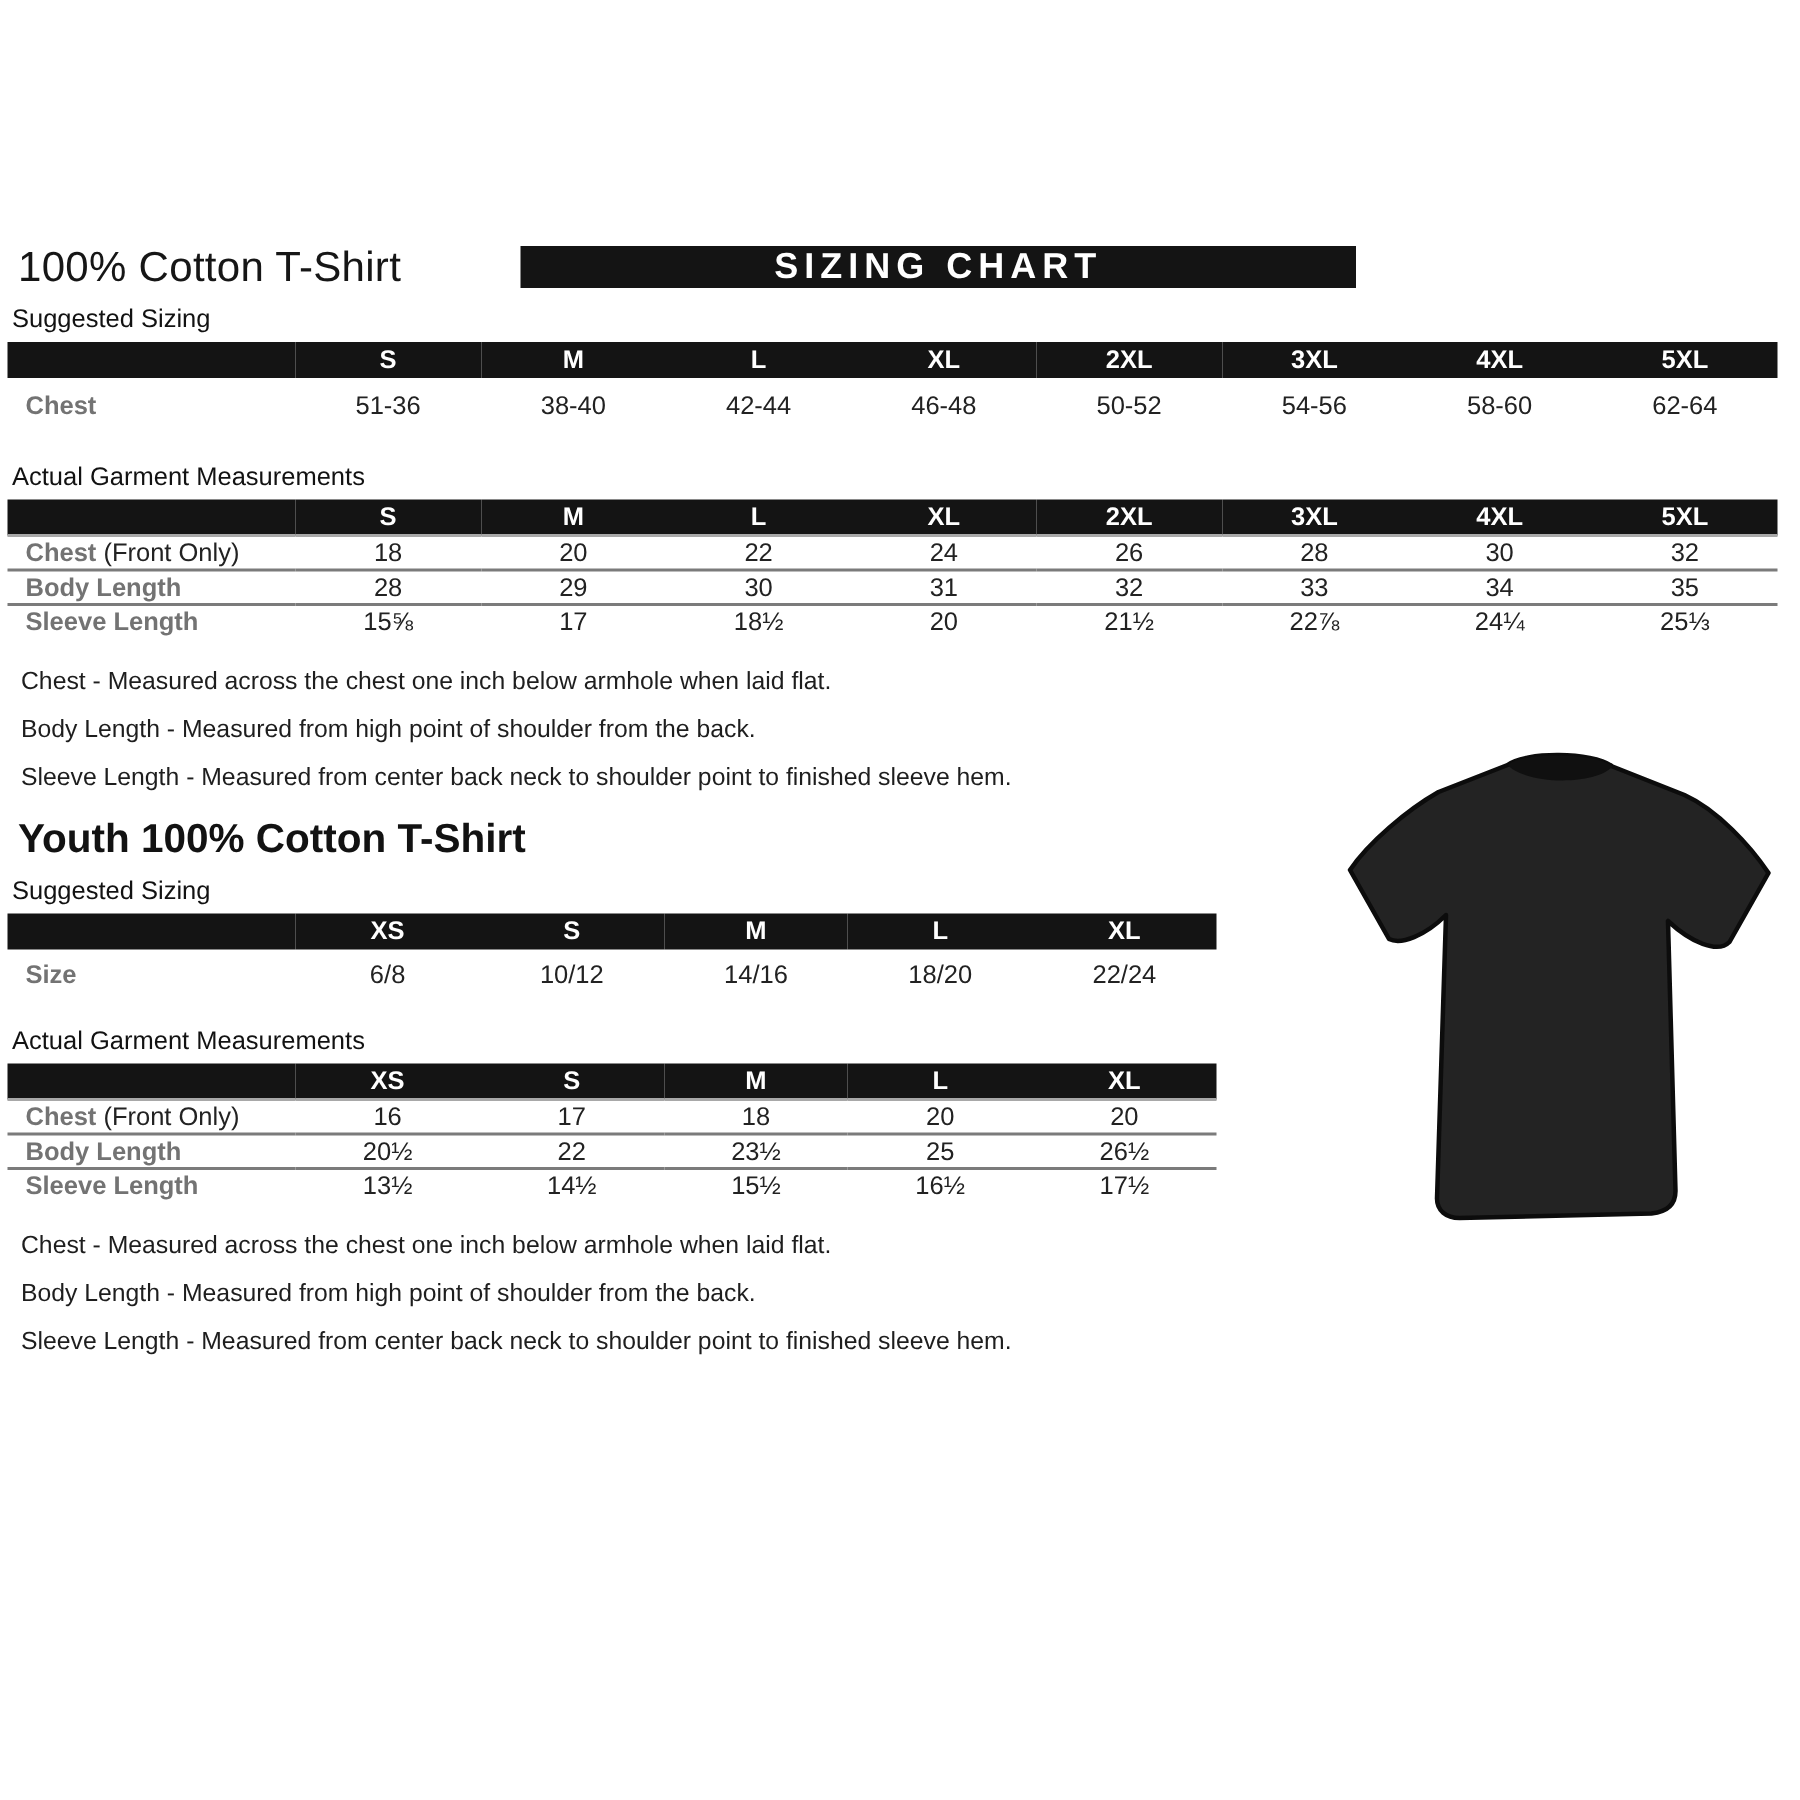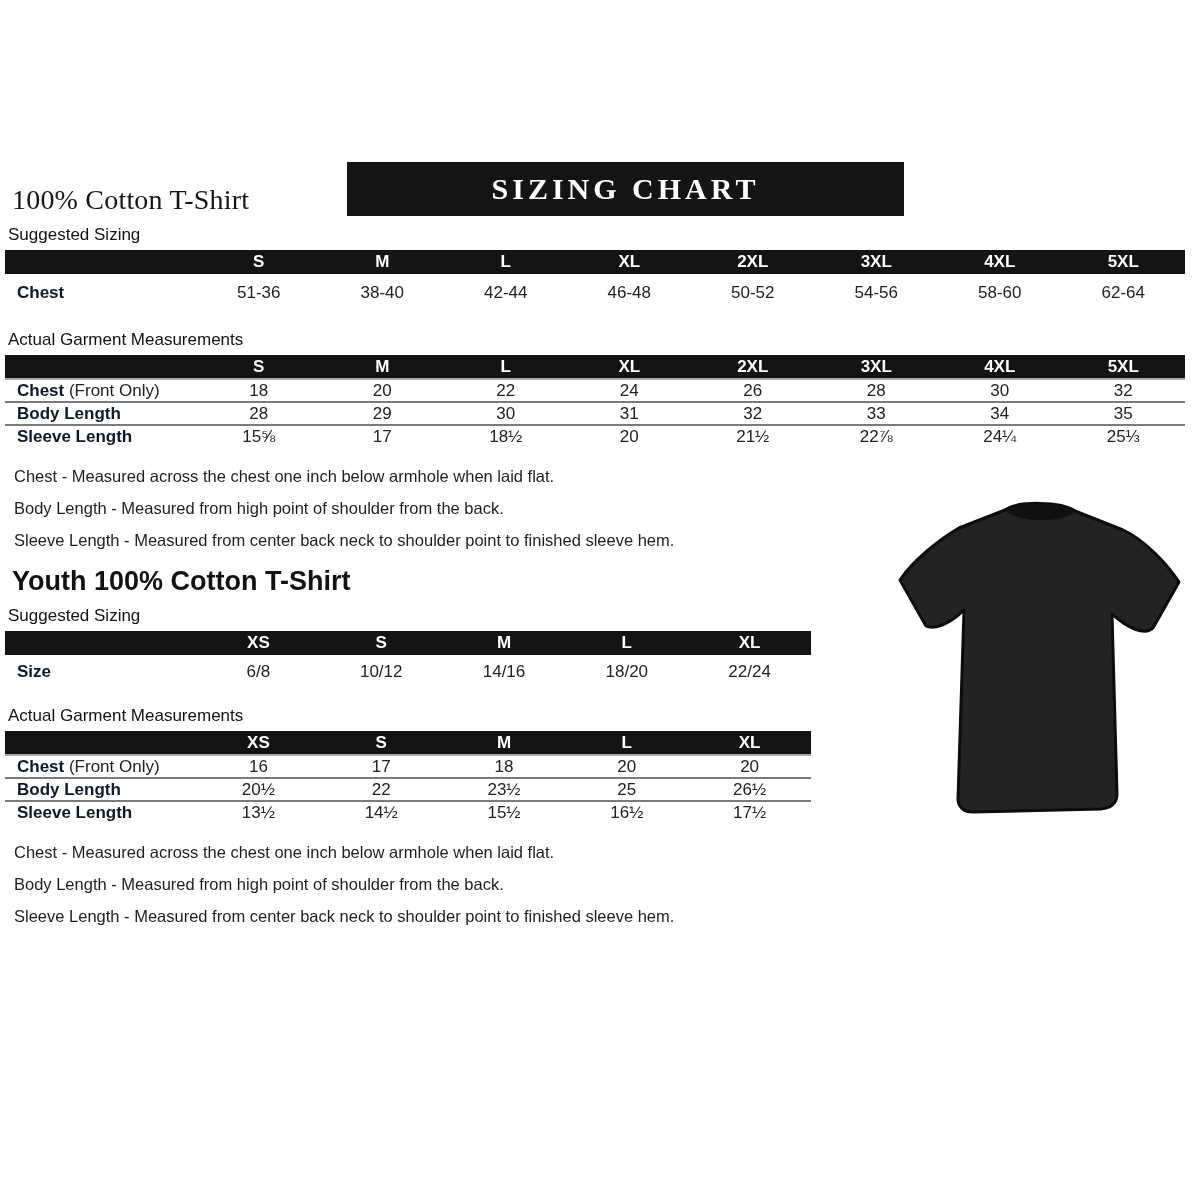"100% Cotton T-Shirt" .header { align-items: flex-end -> center; font-family: Liberation Serif, serif -> none }
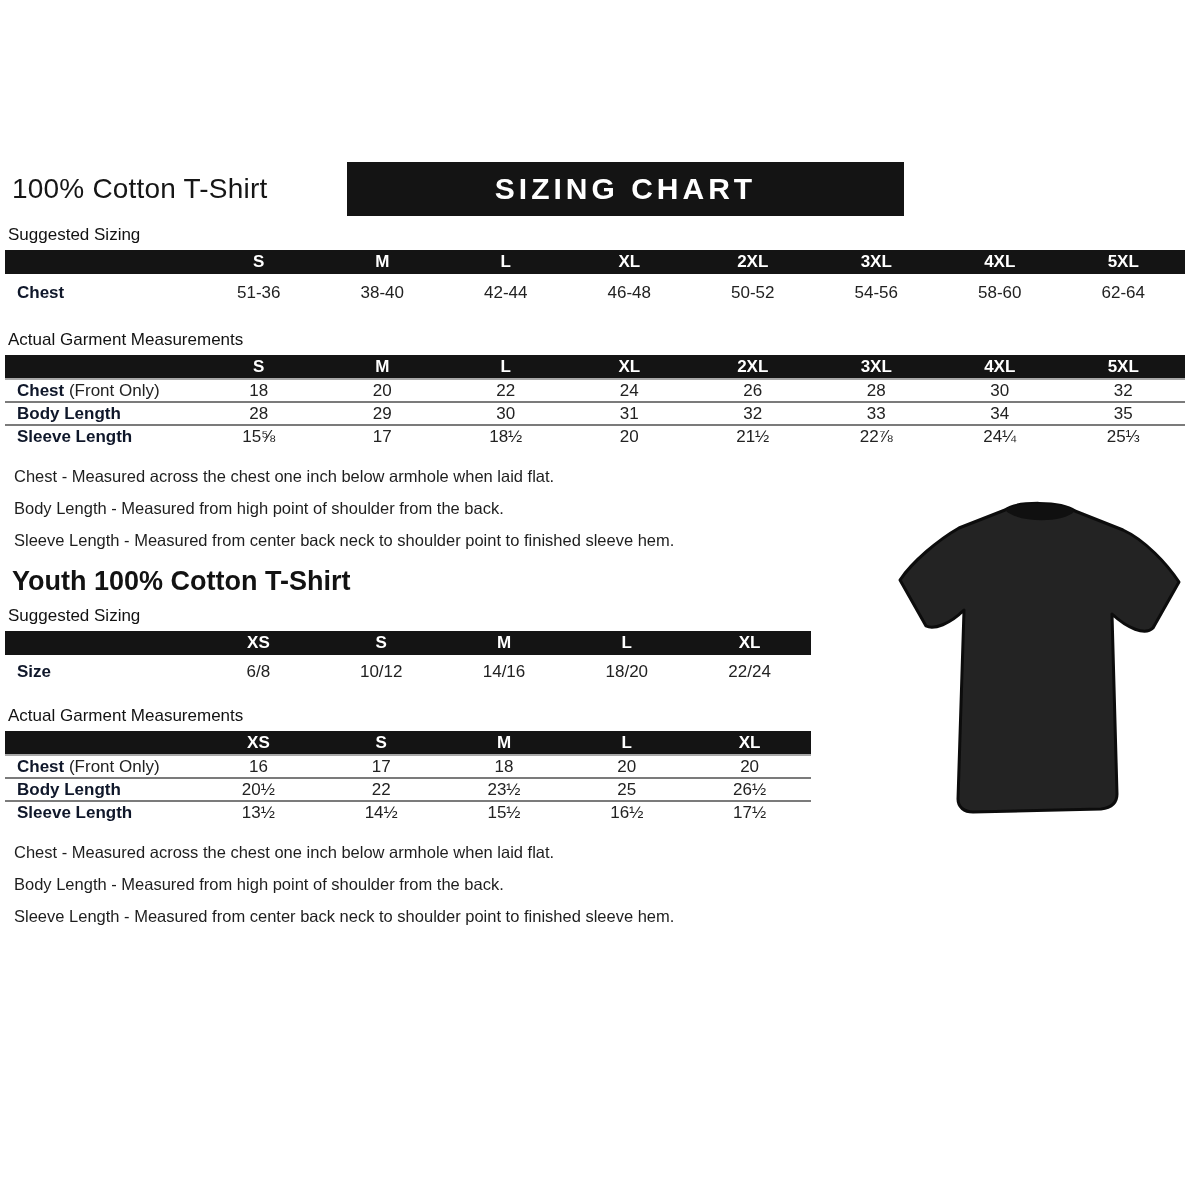"SIZING CHART" .banner { font-size: 30px -> 24px; height: 54px -> 28px }
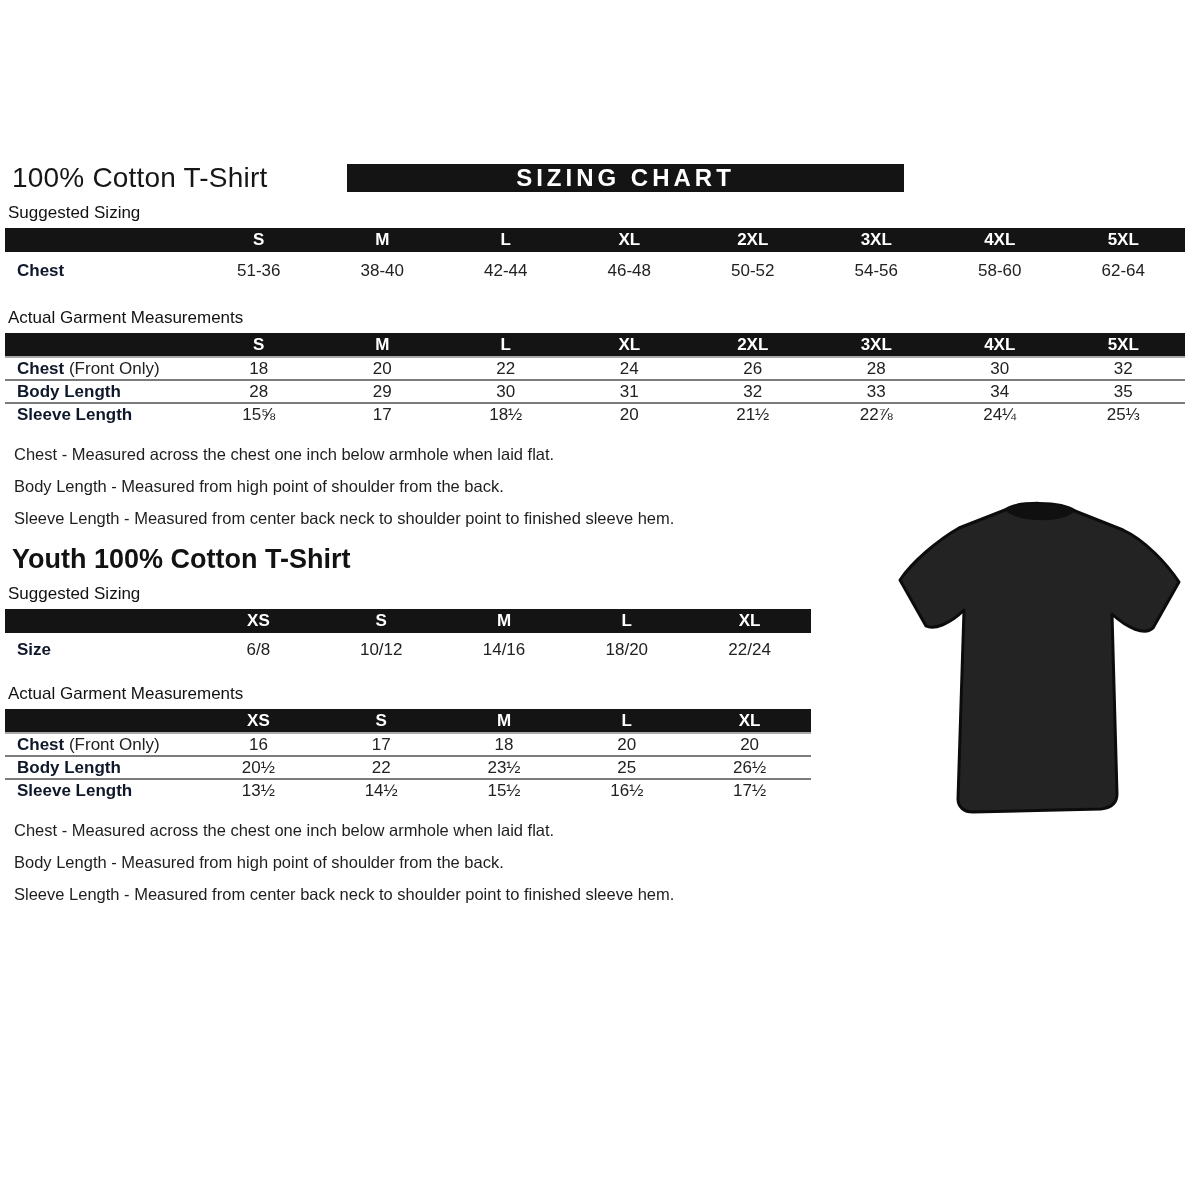"Chest" .b { color: #0f172a -> #737373 }
